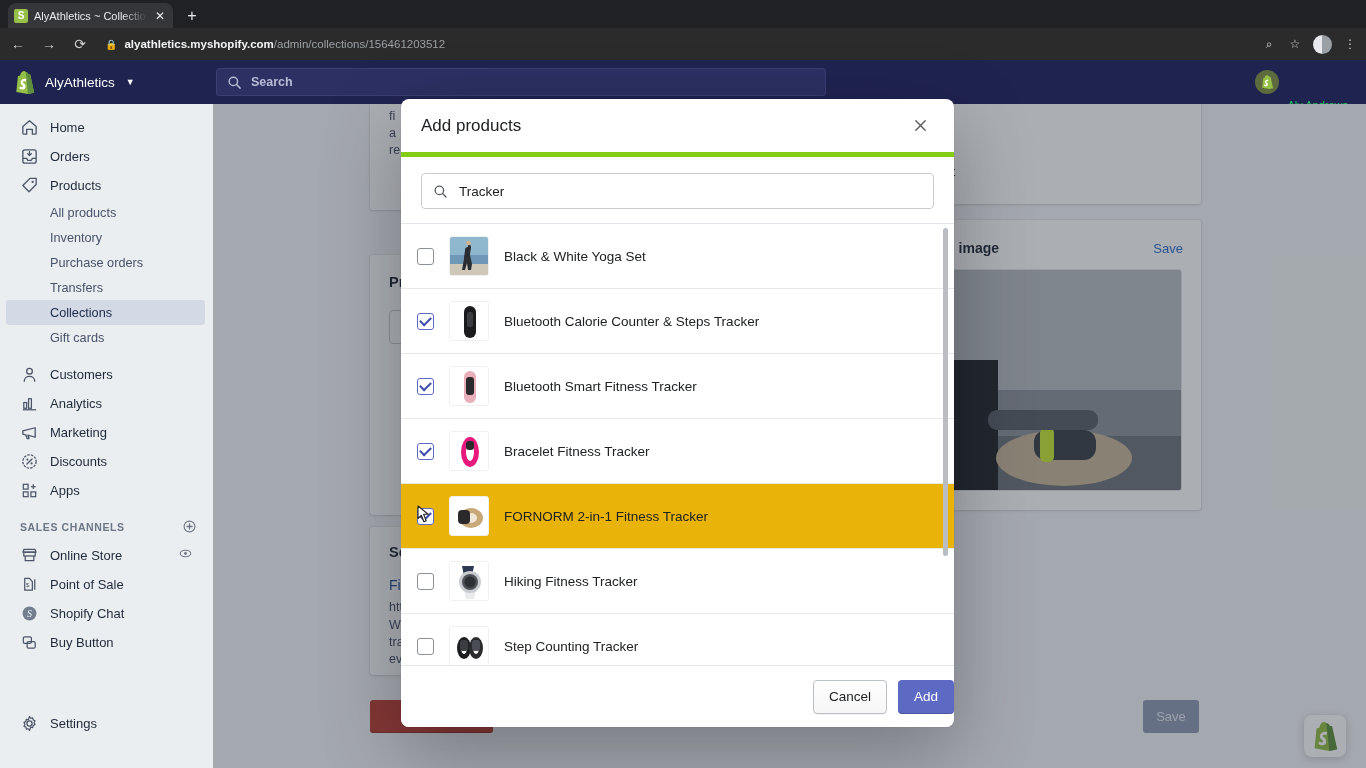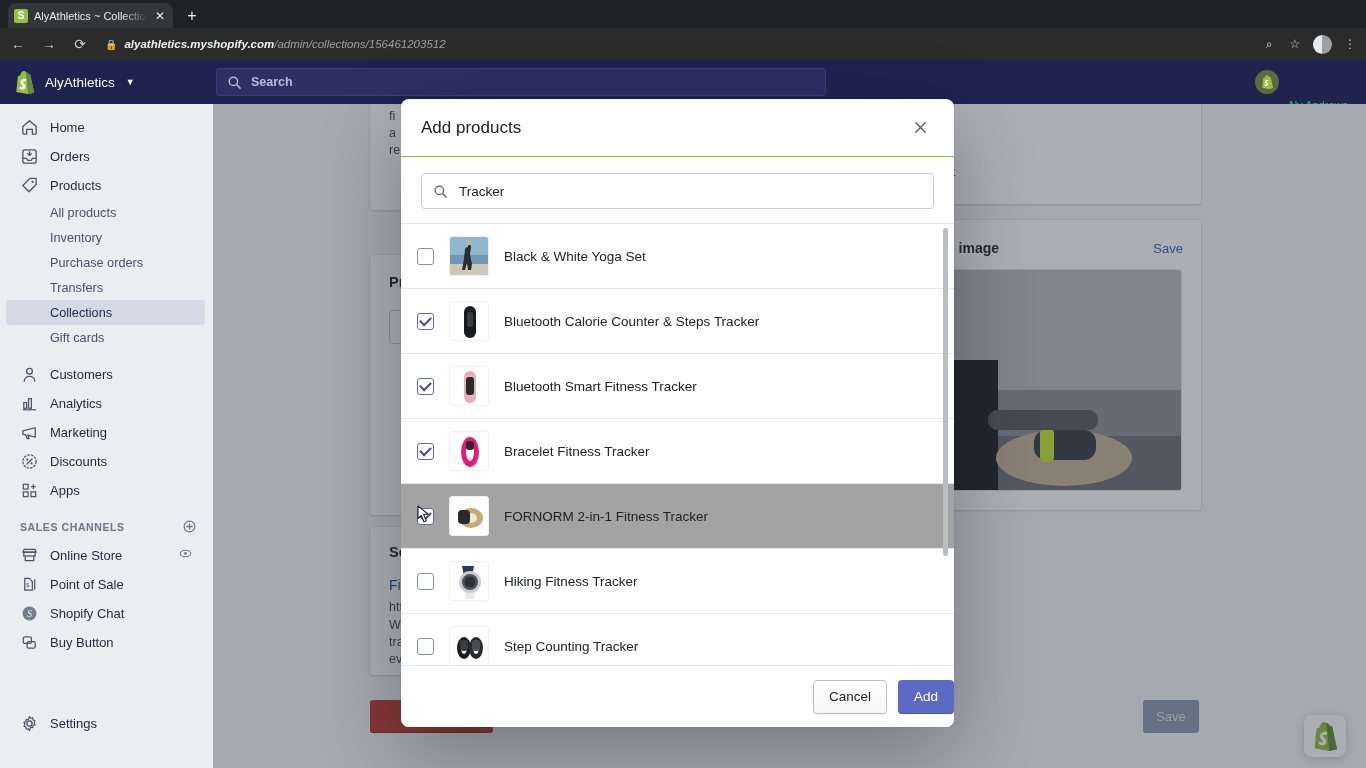"alyathletics.myshopify.com/admin/collect" .url { font-style: italic -> none }
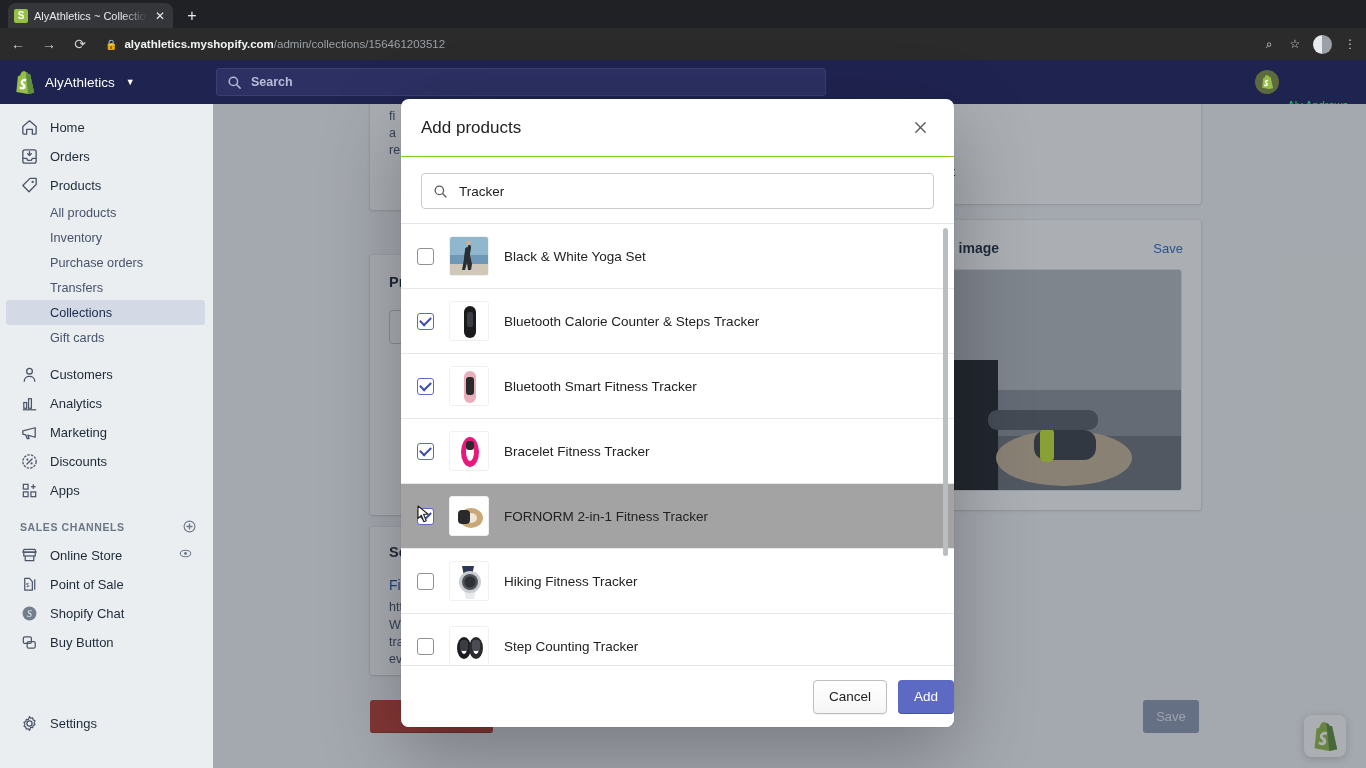"Add products" .modal-head { border-bottom: 1px solid #84cc16 -> 5px solid #84cc16 }
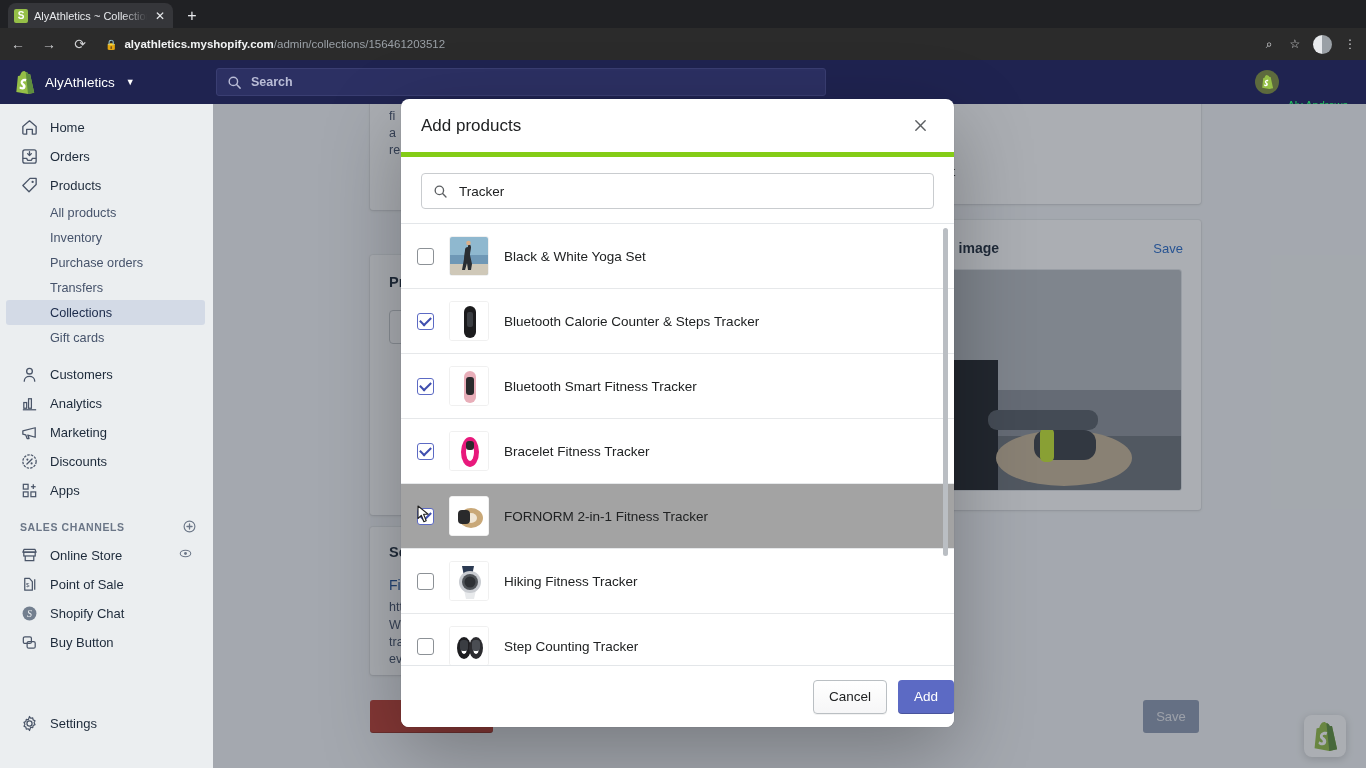"FORNORM 2-in-1 Fitness Tracker" .prow.hover { background: #a3a3a3 -> #eab308 }
